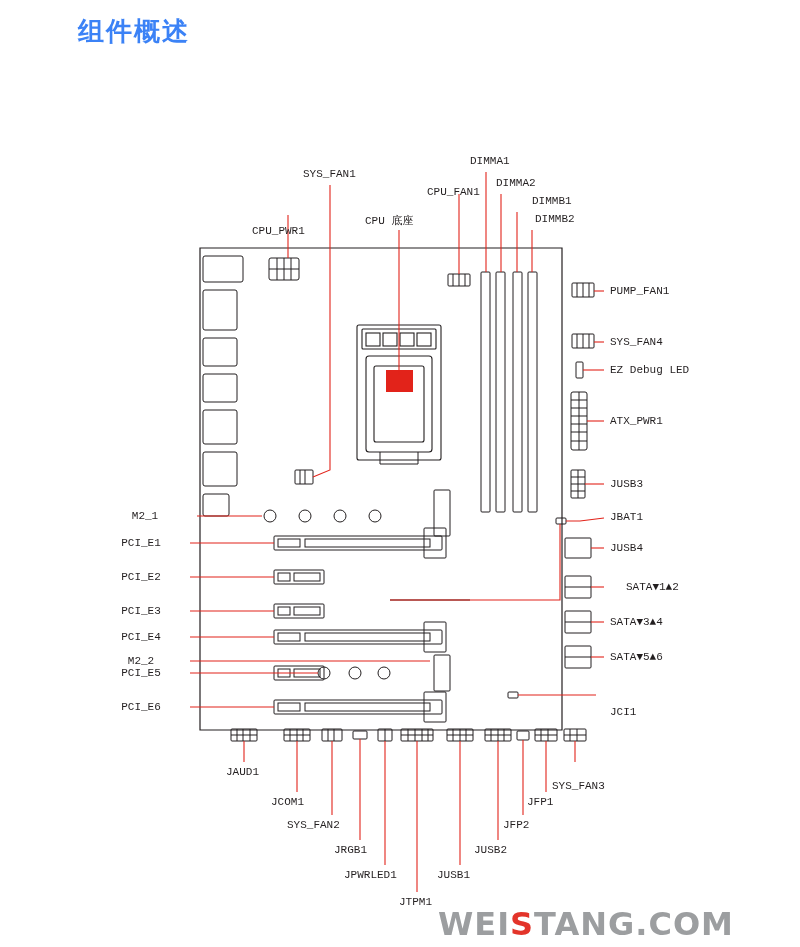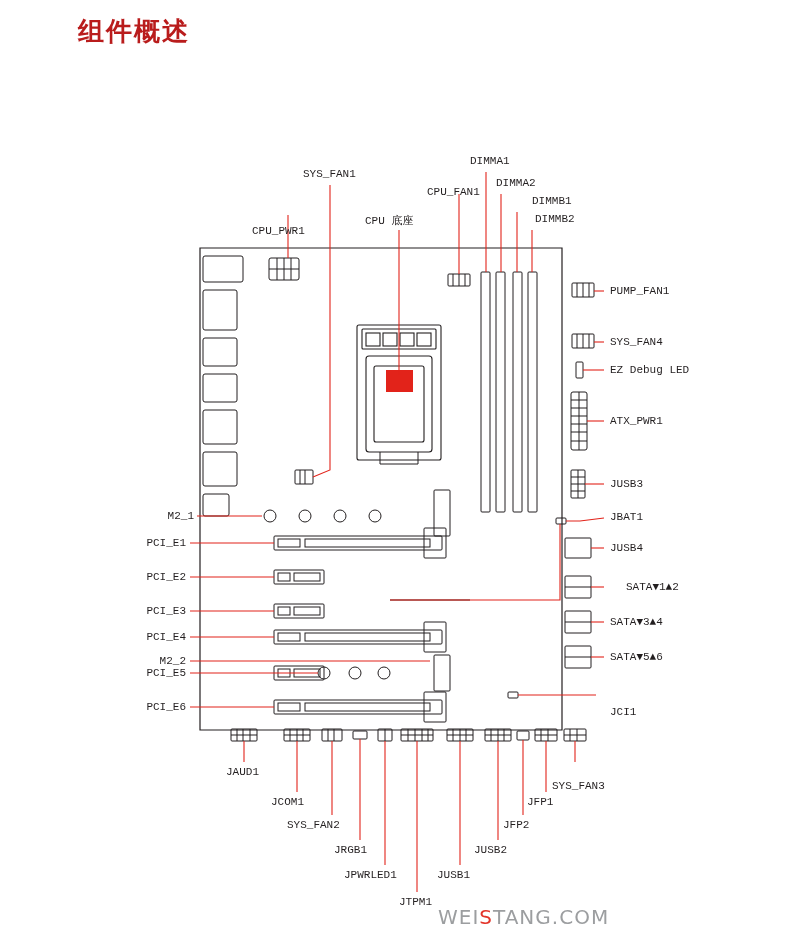"组件概述" #page-title { color: #b91c1c -> #3b82f6 }
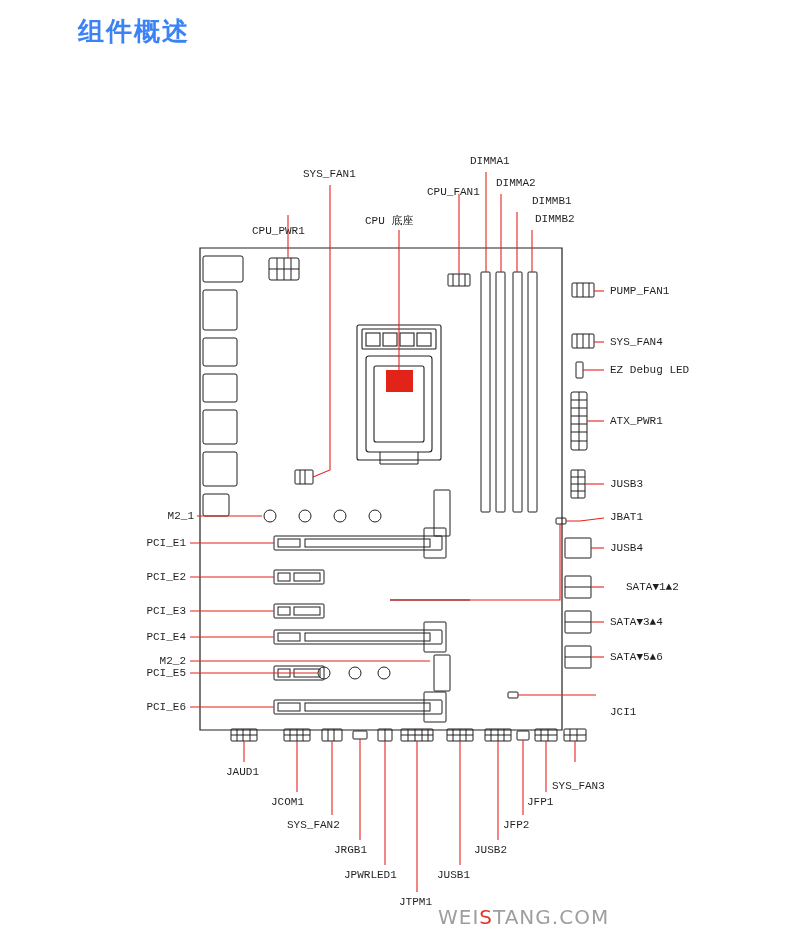"M2_1" .label.right { text-align: right -> center }
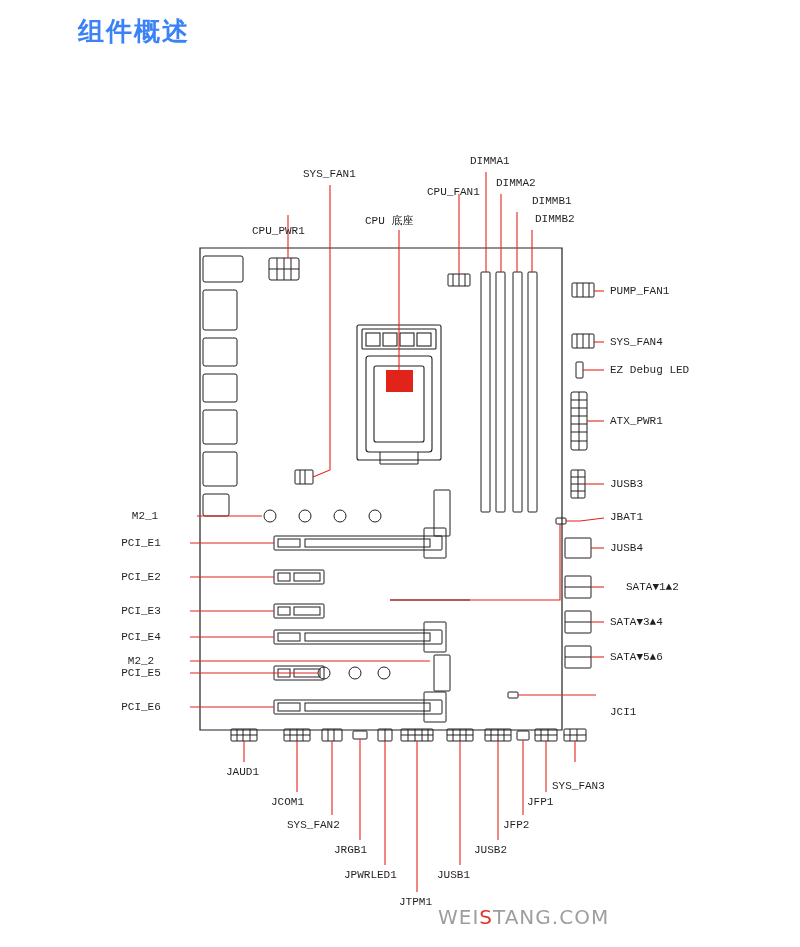"WEISTANG.COM" .watermark { font-size: 20px -> 32px; font-weight: normal -> bold }
